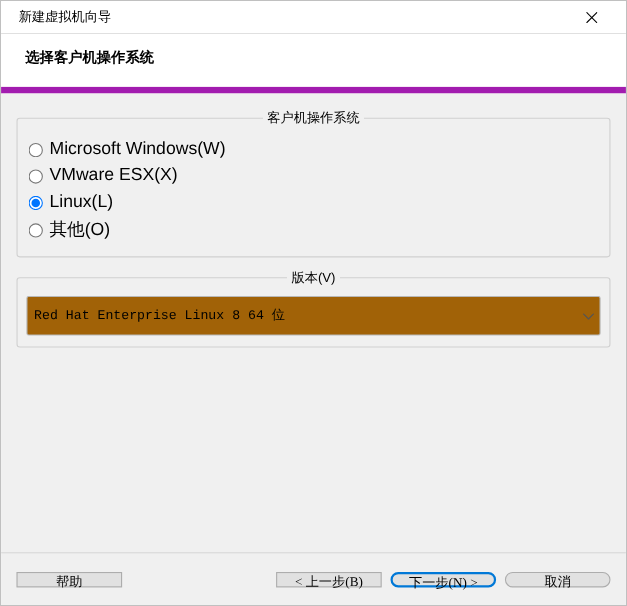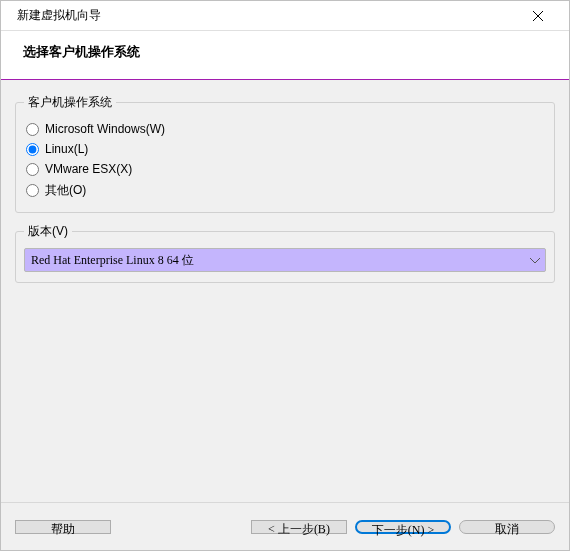"选择客户机操作系统" .header-area { border-bottom: 1px solid #a21caf -> 6px solid #a21caf }
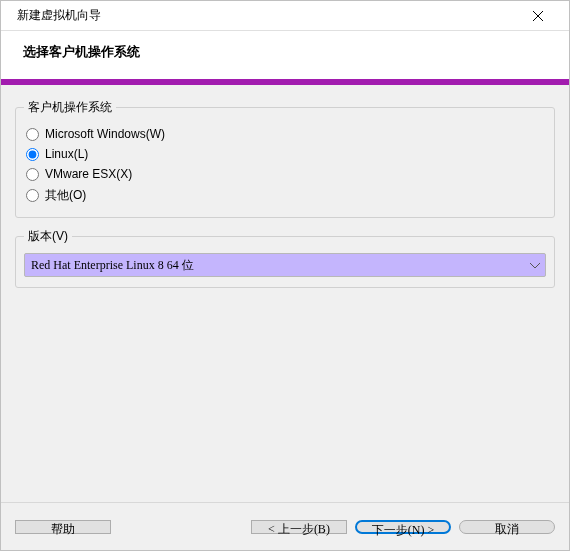"客户机操作系统" legend { text-align: none -> center }
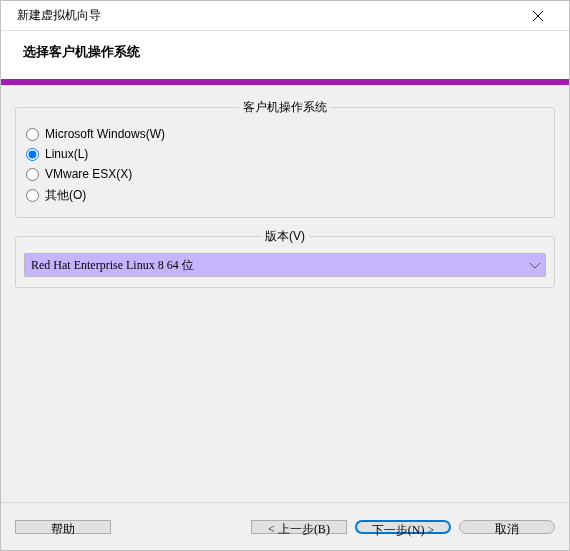"Microsoft Windows(W)" .radio-label { font-size: 12px -> 16px }
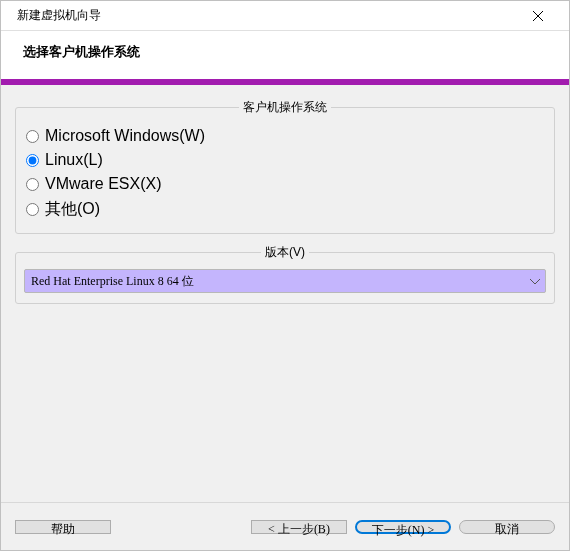"Linux(L)" label.radio-item { order: before "VMware ESX(X)" -> after "VMware ESX(X)" }
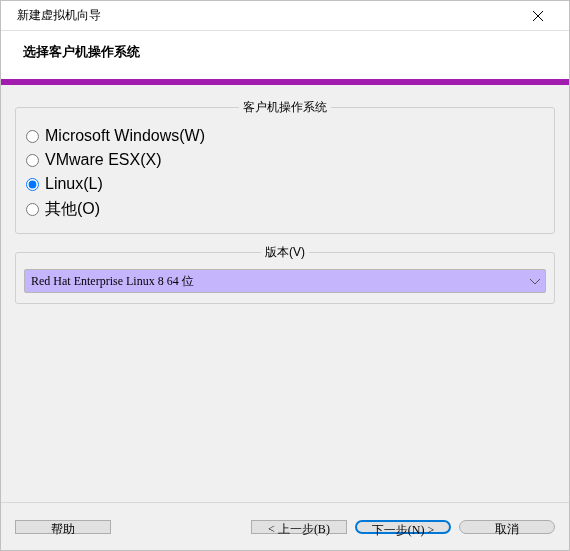"Red Hat Enterprise Linux 8" .version-select { background: #c4b5fd -> #a16207; font-family: Liberation Serif, serif -> Liberation Mono, monospace; height: 24px -> 36px }
